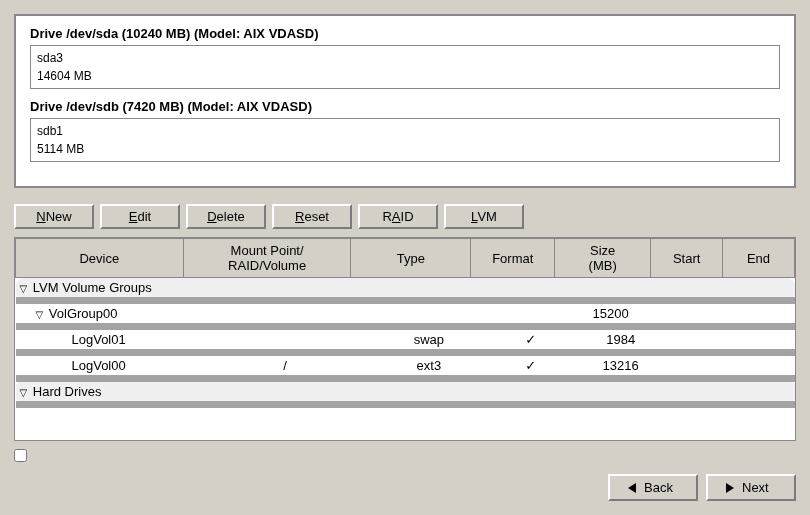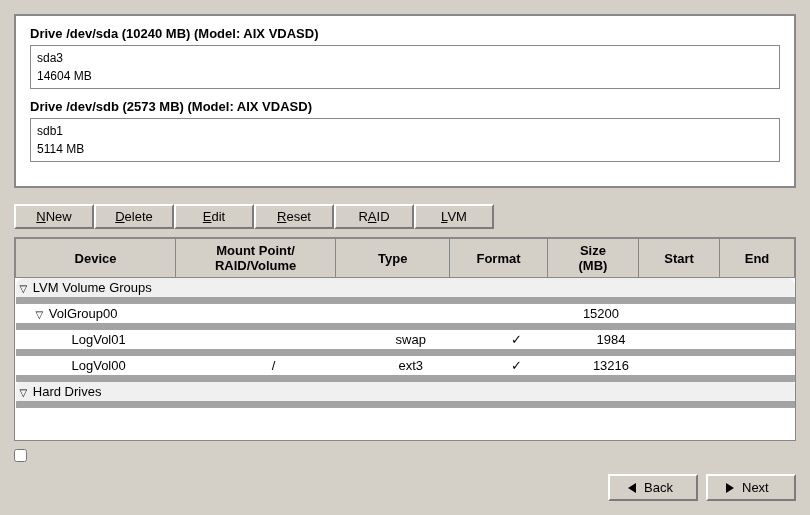"Drive /dev/sdb (2573 MB) (Model:" div.drive-title { text: 2573 -> 7420 }
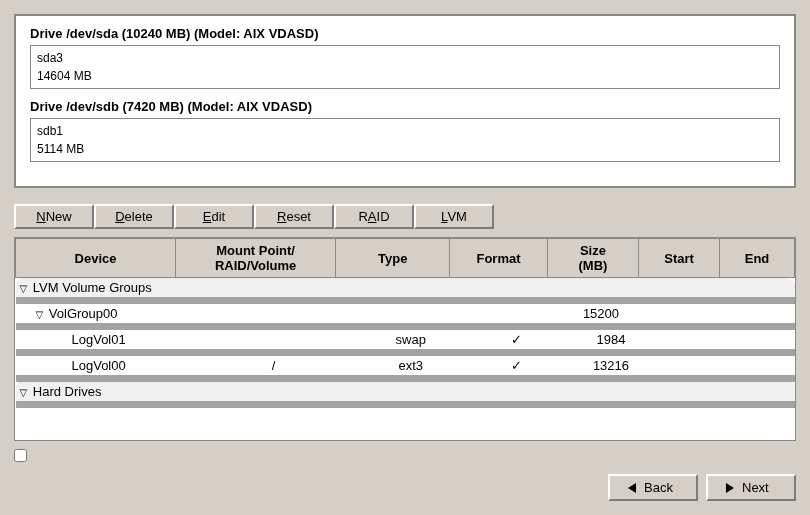"NNew" .toolbar { gap: none -> 6px }
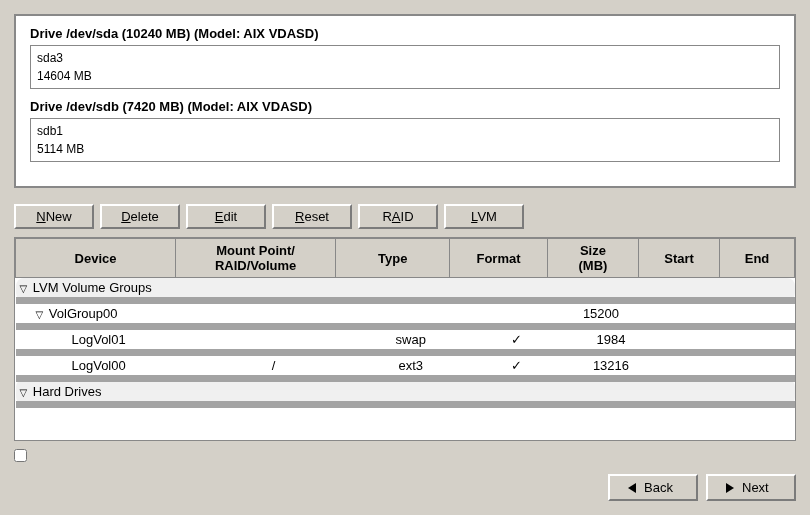"Delete" button { order: before "Edit" -> after "Edit" }
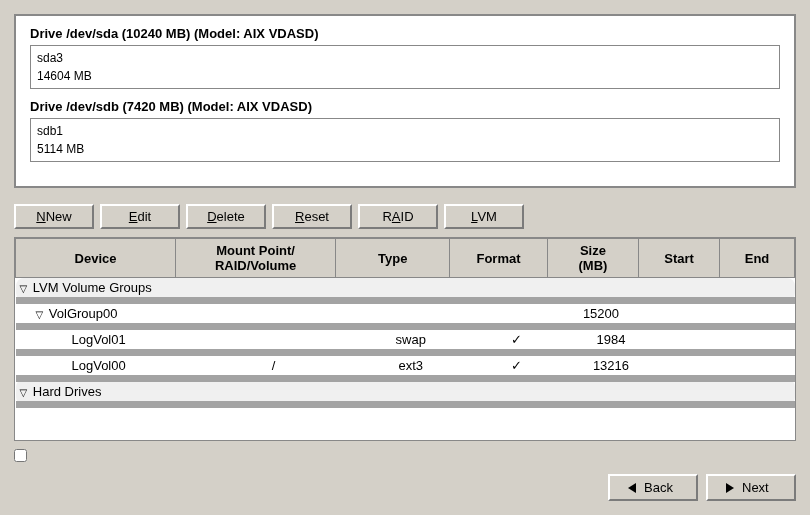"Device" thead th { font-weight: bold -> normal; padding: 4px 20px -> 4px 12px }
